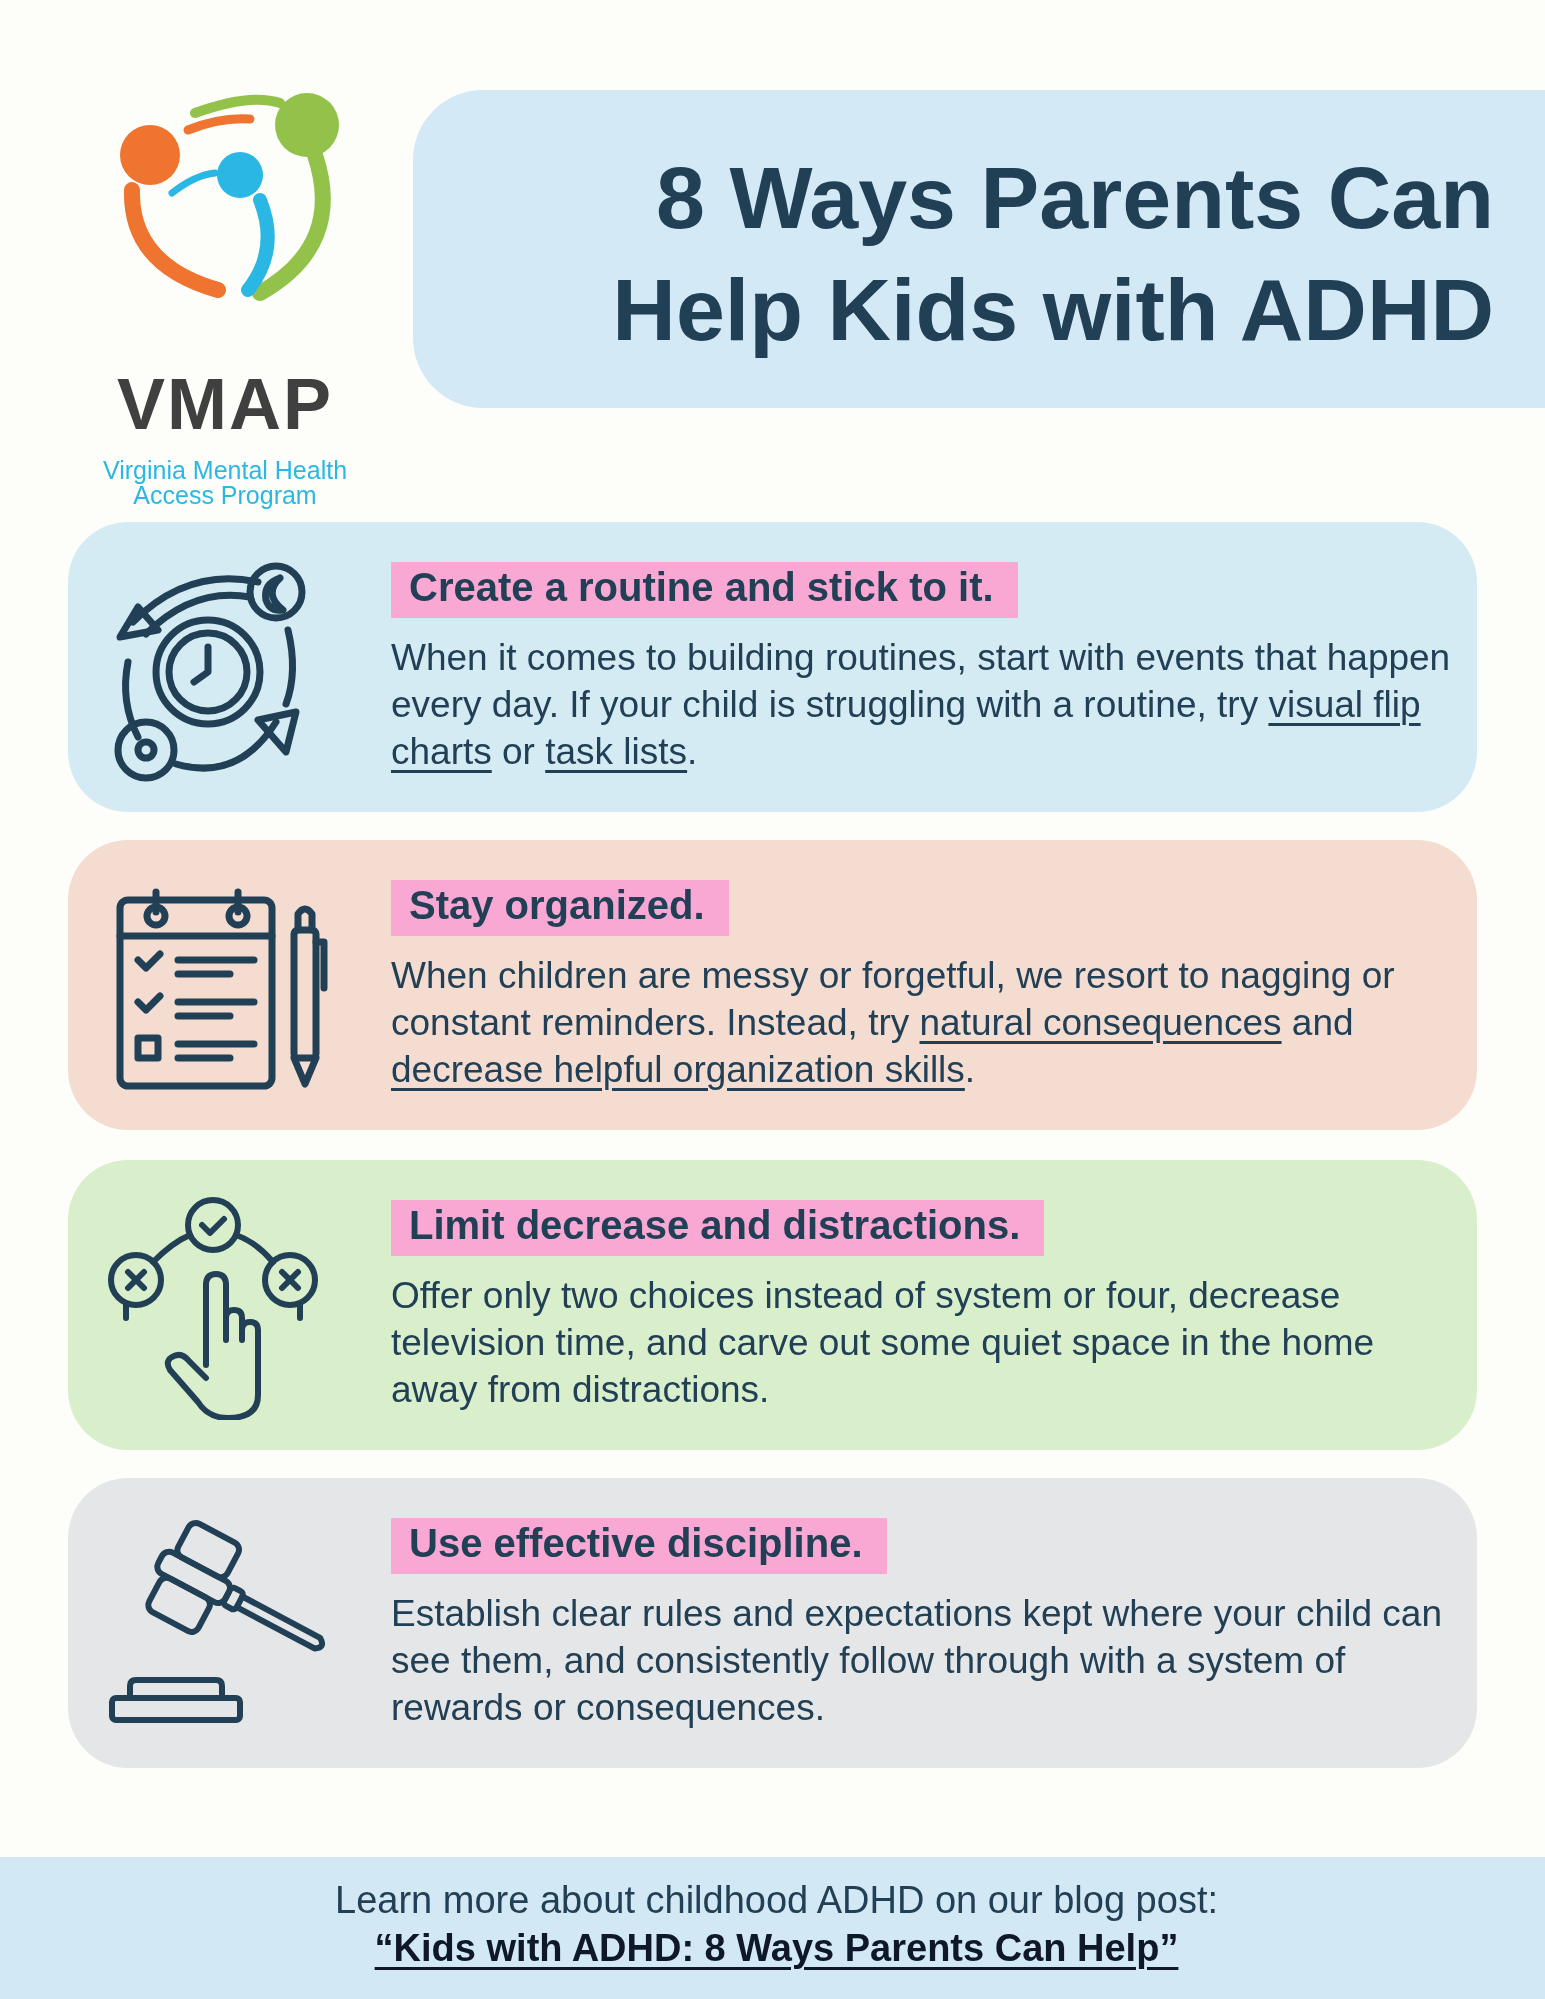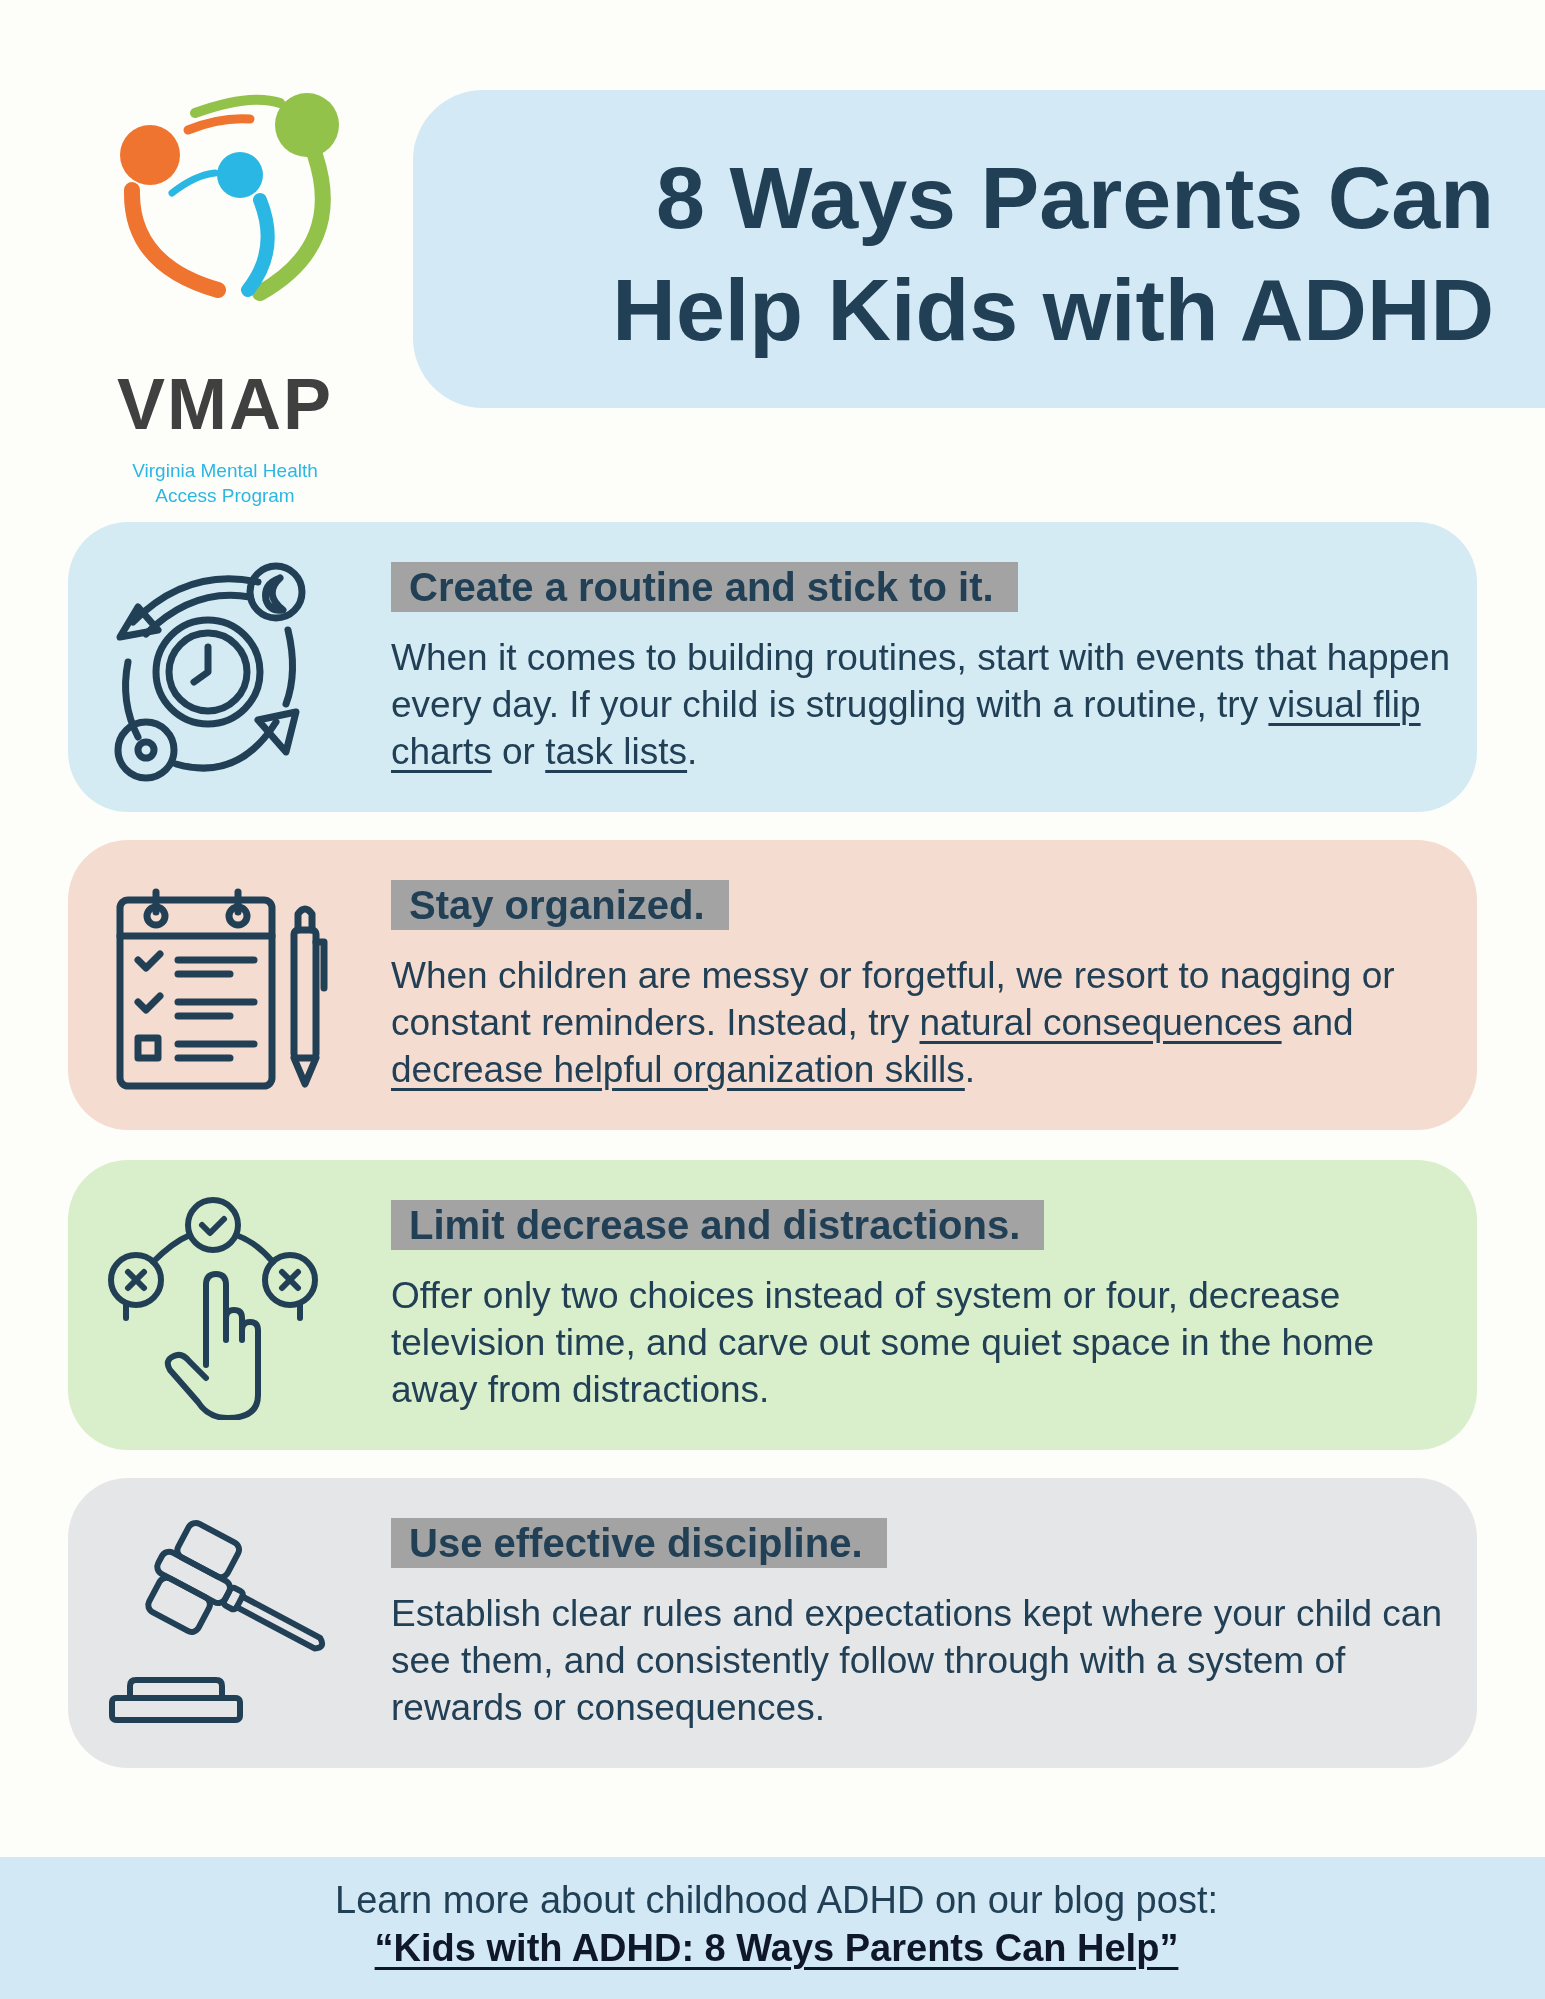"Virginia Mental Health" .logo-sub { font-size: 19px -> 25px }
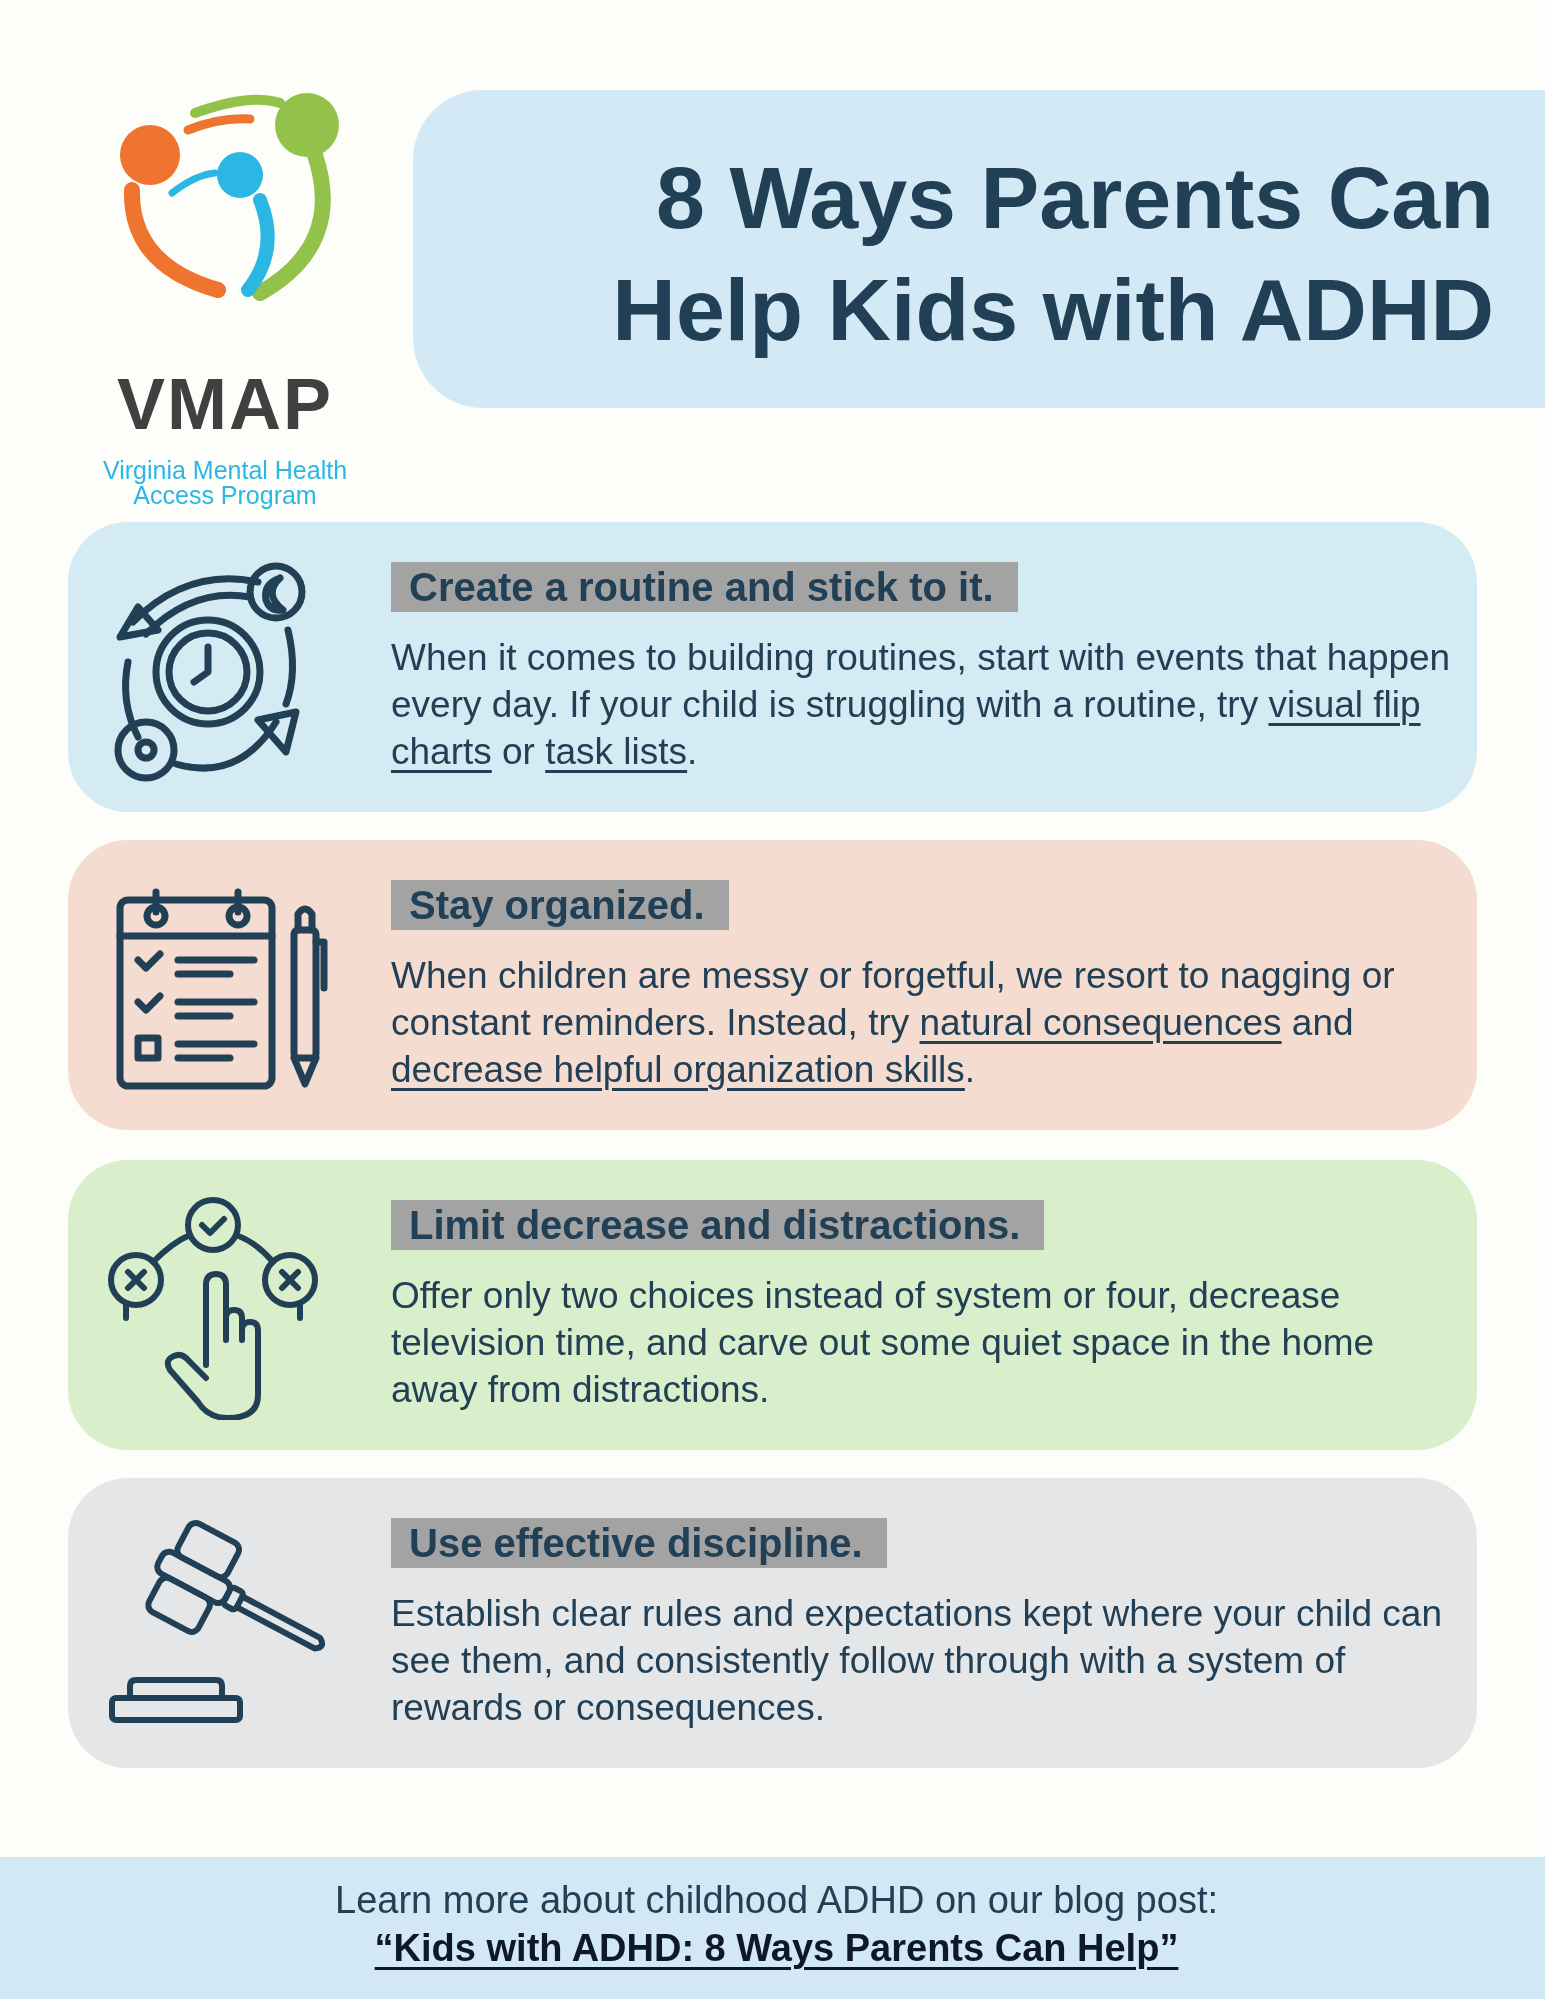"Create a routine and stick" .card .heading { background: #a3a3a3 -> #f9a8d4; height: 50px -> 56px }
